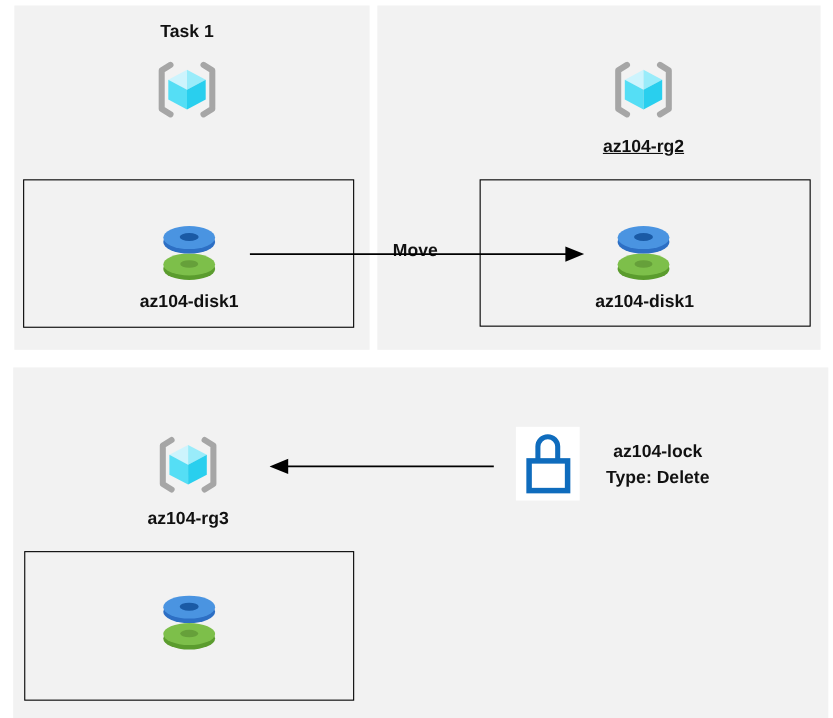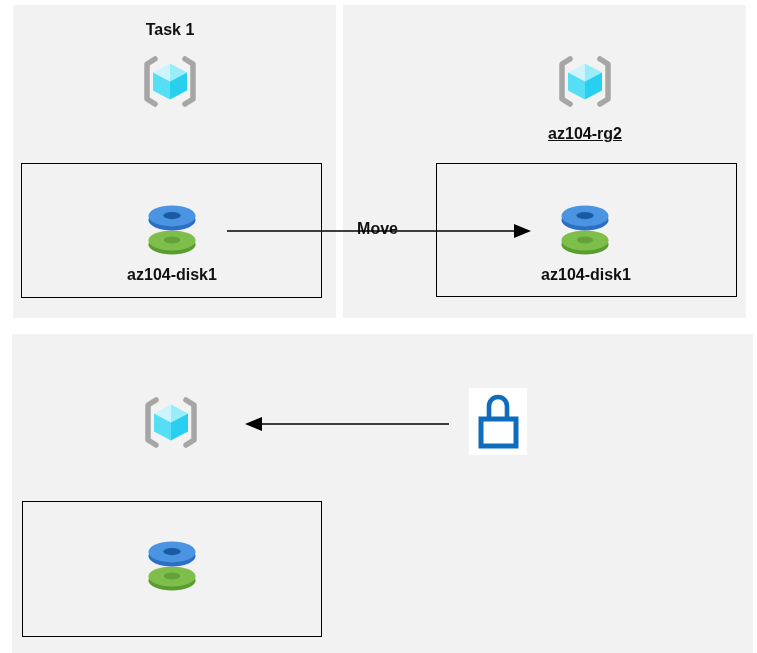"az104-lock" div.lock-text { html: none -> <div> <div>az104-lock</div> <div>Type: Delete</div> </div> }
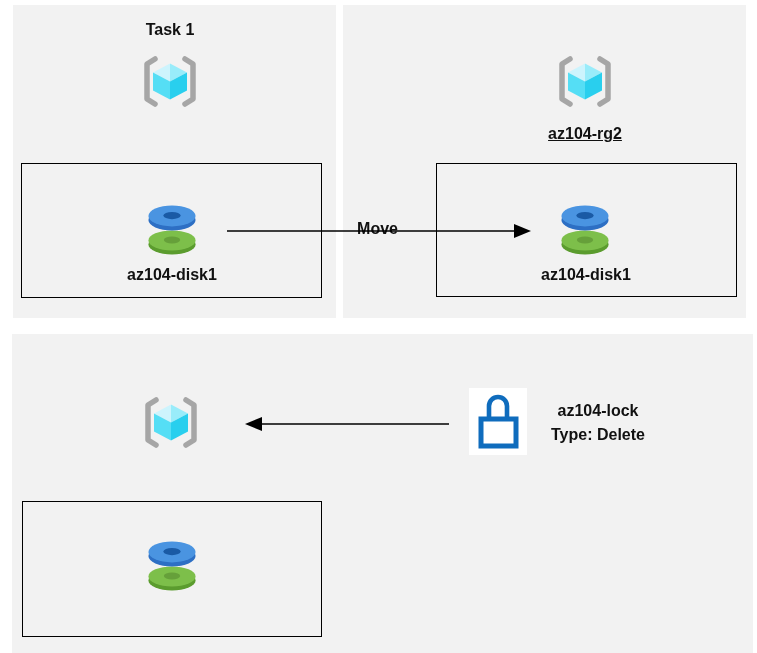"az104-rg3" div.label { html: none -> <div>az104-rg3</div> }
